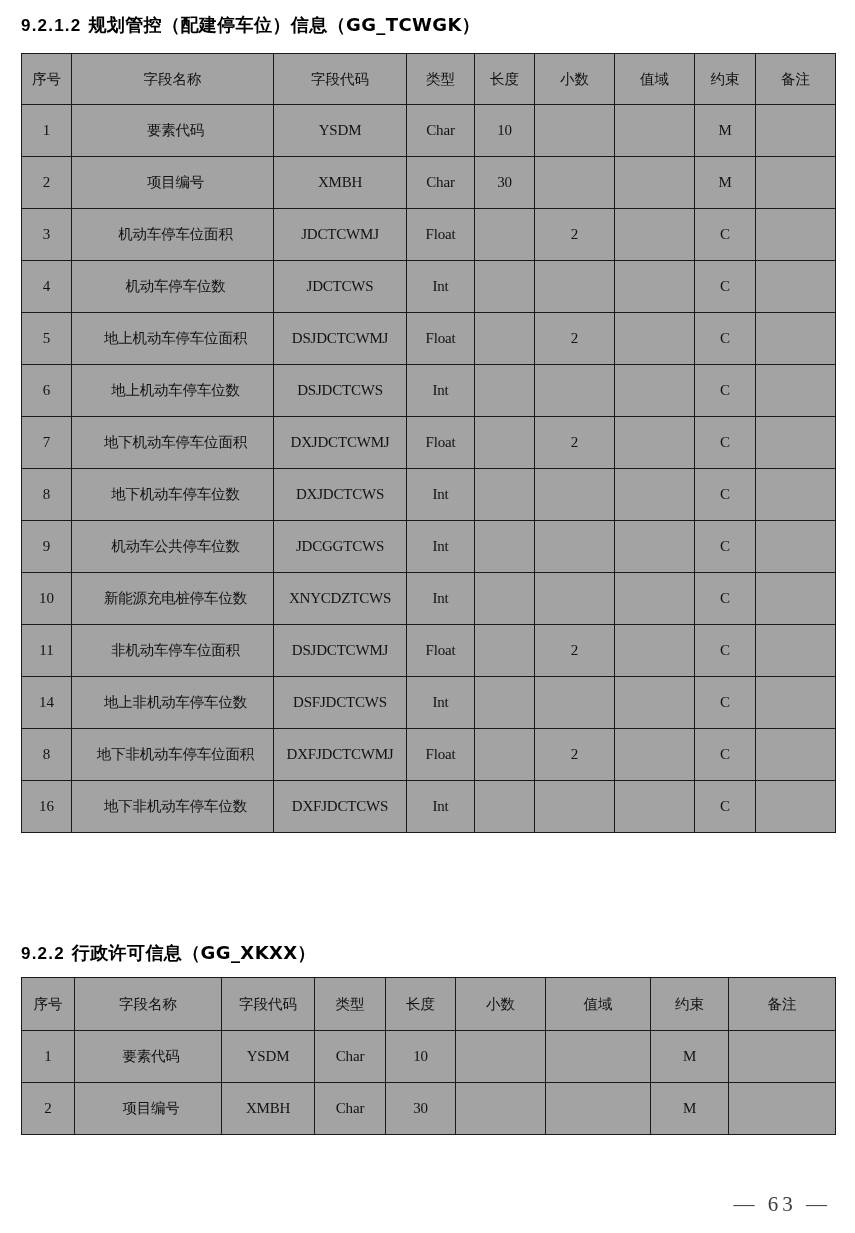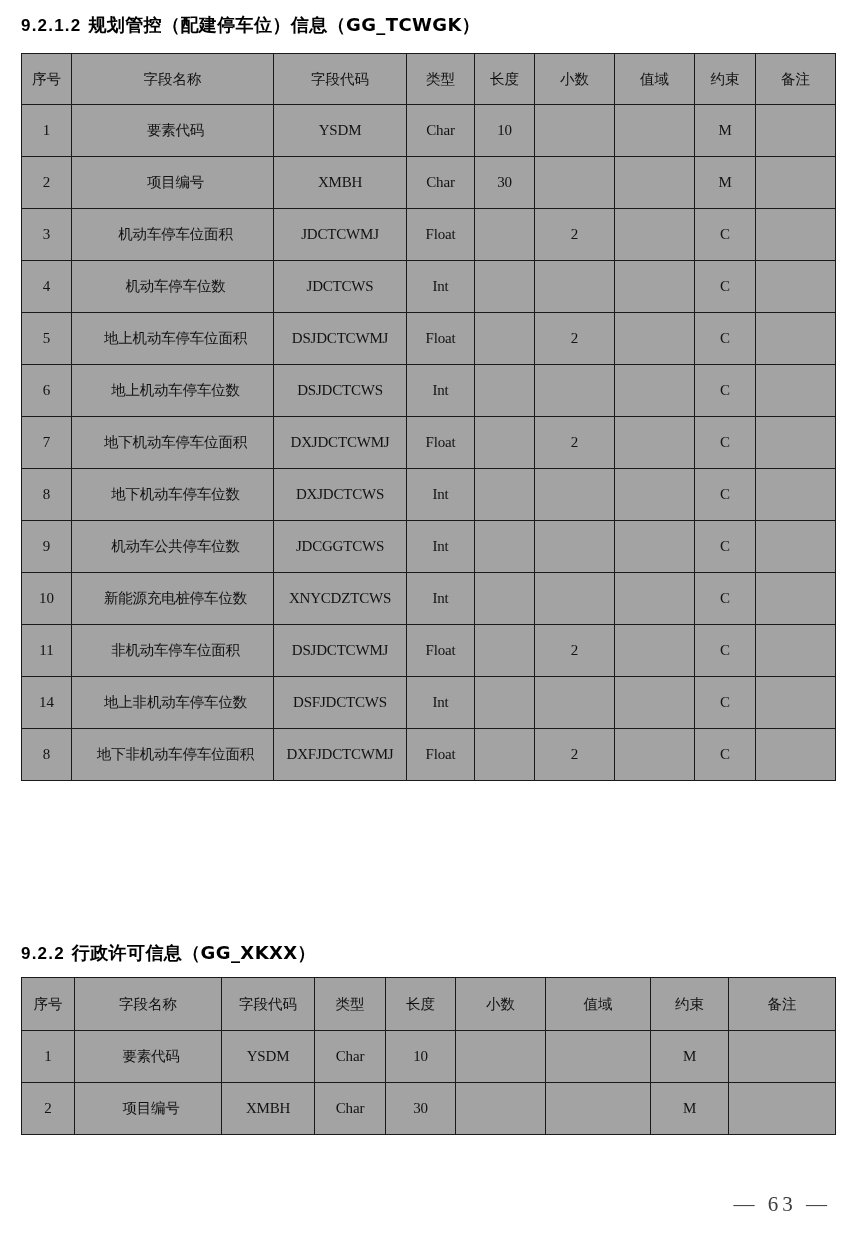"16" tr.data-row { html: none -> <tr> <td>16</td> <td>地下非机动车停车位数</td> <td>DXFJDCTCWS</td> <td>Int</td> <td></td> <td></td> <td></td> <td>C</td> <td></td> </tr> }
